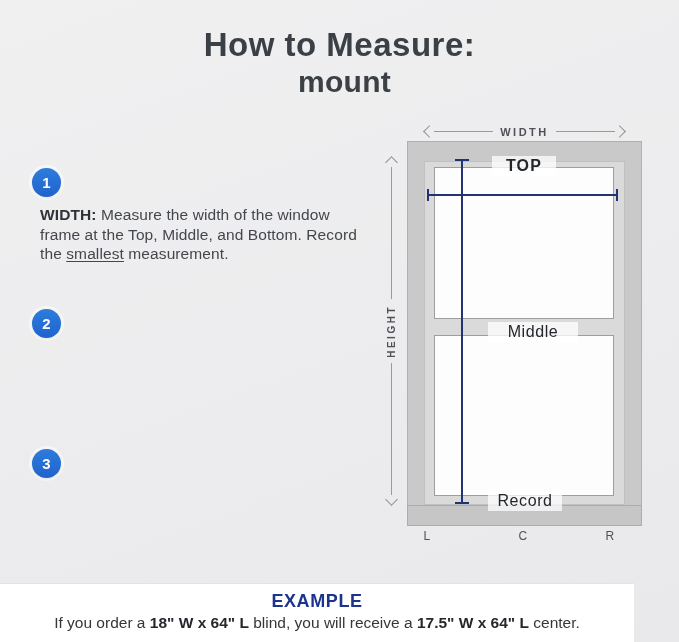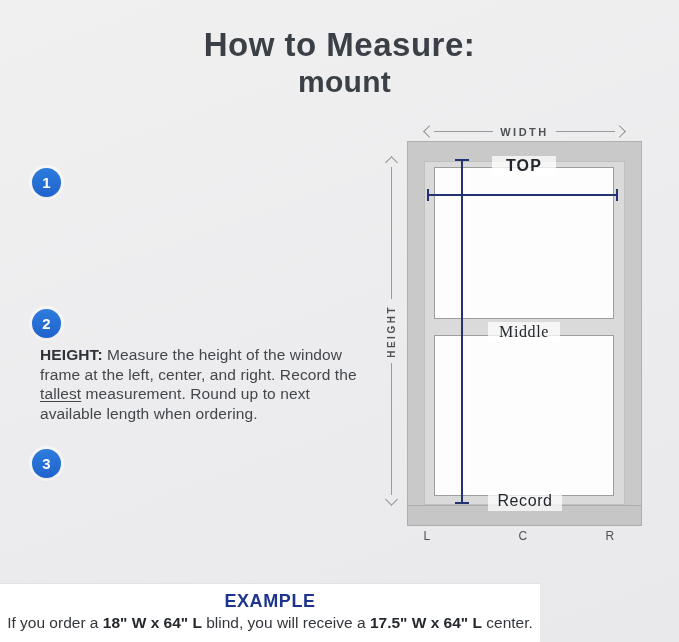"WIDTH: Measure the width of" p.step-text { html: none -> <p><span>WIDTH:</span><span> Measure the width of the window frame at the Top, Middle, and Bottom. Record the </span><span>smallest</span><span> measurement.</span></p> }
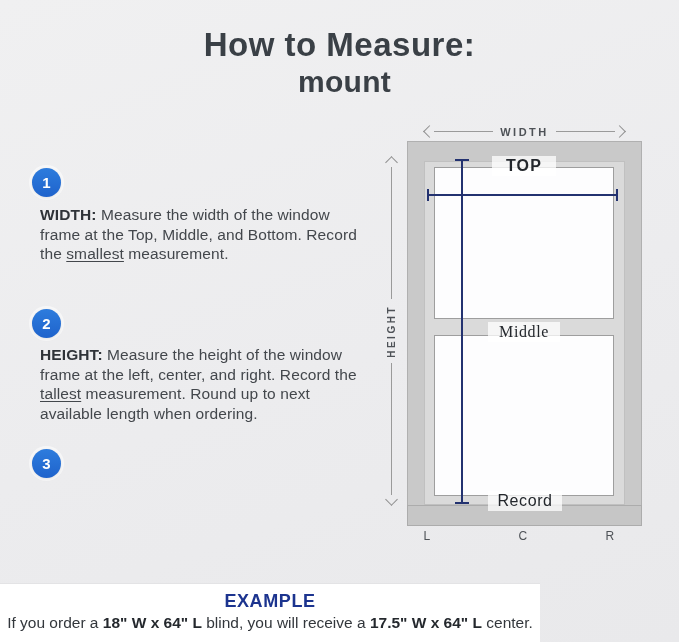"Middle" .strip-middle { font-family: Liberation Serif, serif -> none; width: 72px -> 90px }
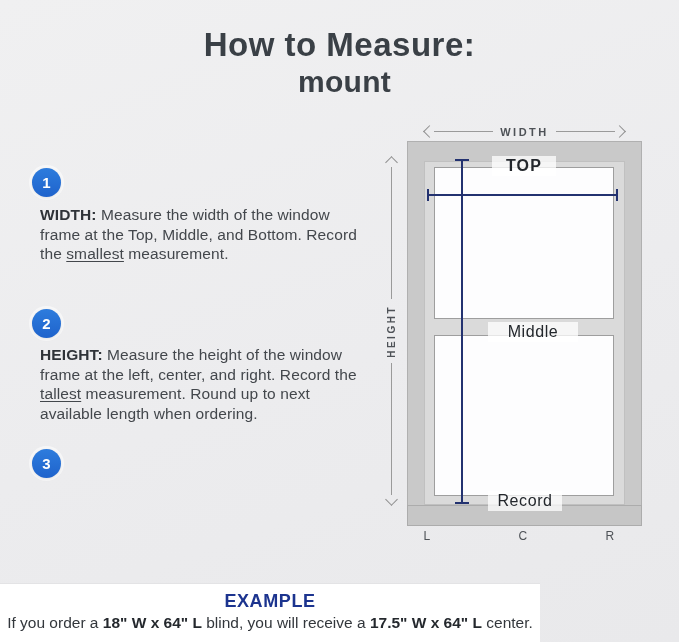"HEIGHT: Measure the height of" p.step-text { html: <p><span>HEIGHT:</span><span> Measure the height of the window frame at the left, center, and right. Record the </span><span>tallest</span><span> measurement. Round up to next available length when ordering.</span></p> -> none }
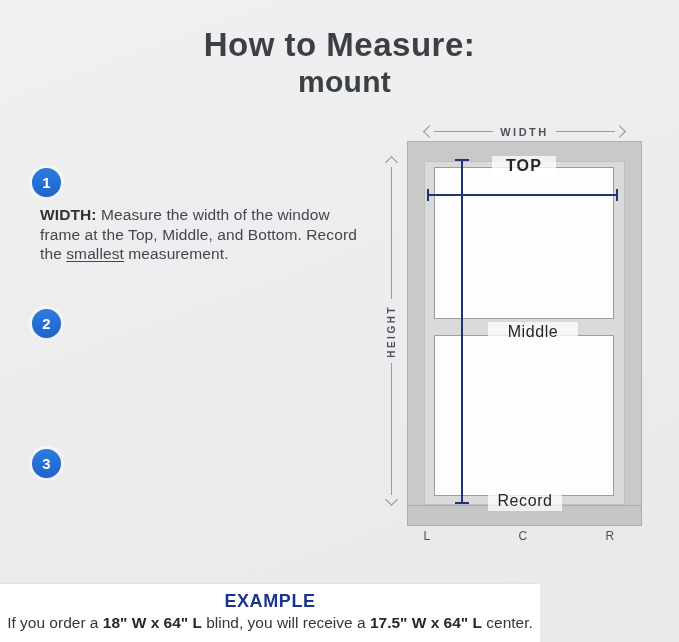"EXAMPLE" .example { width: 540px -> 634px }
